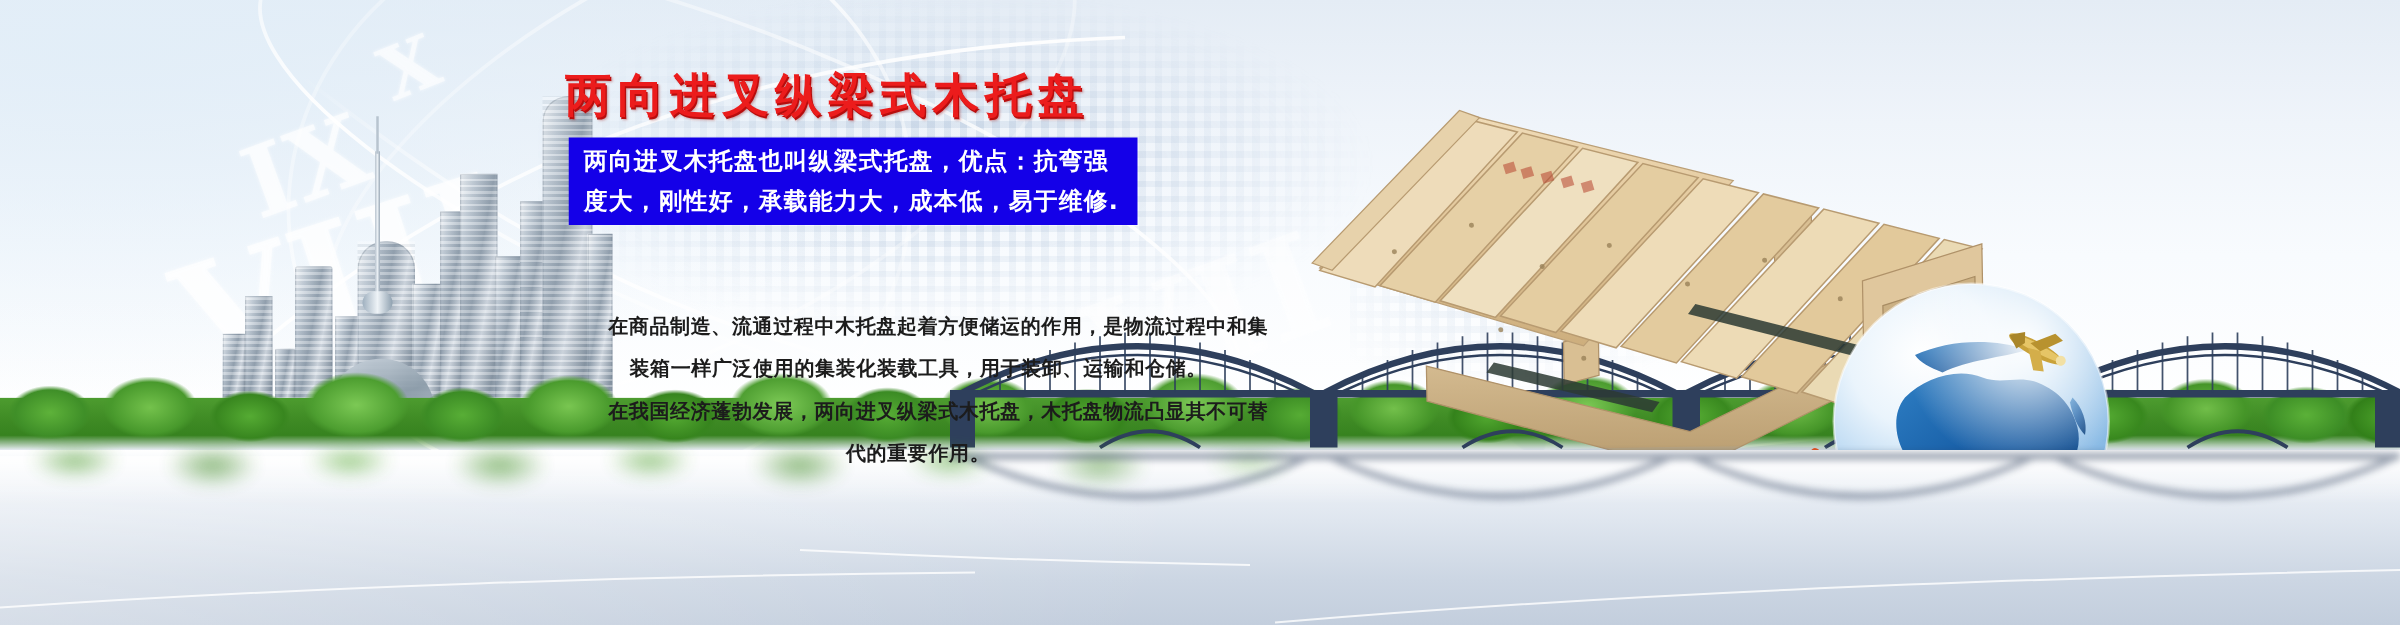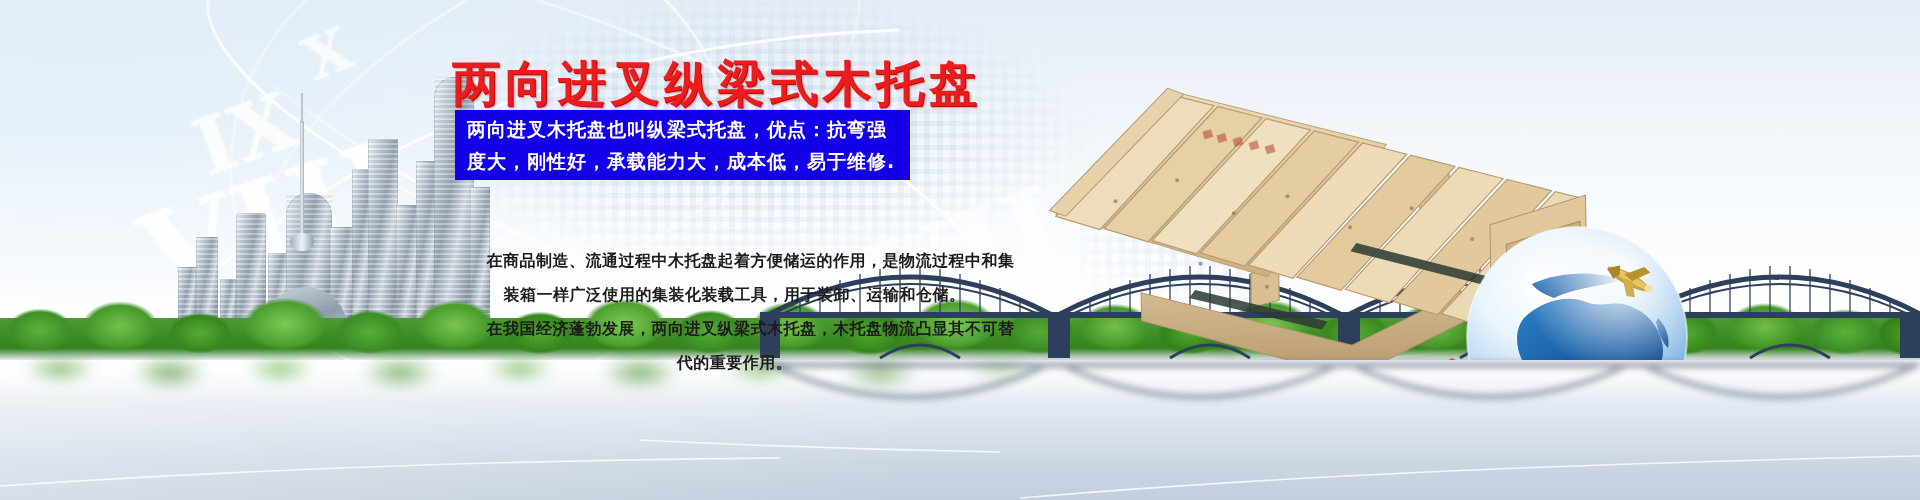"两向进叉纵梁式木托盘" .headline { font-size: 48px -> 37px }
